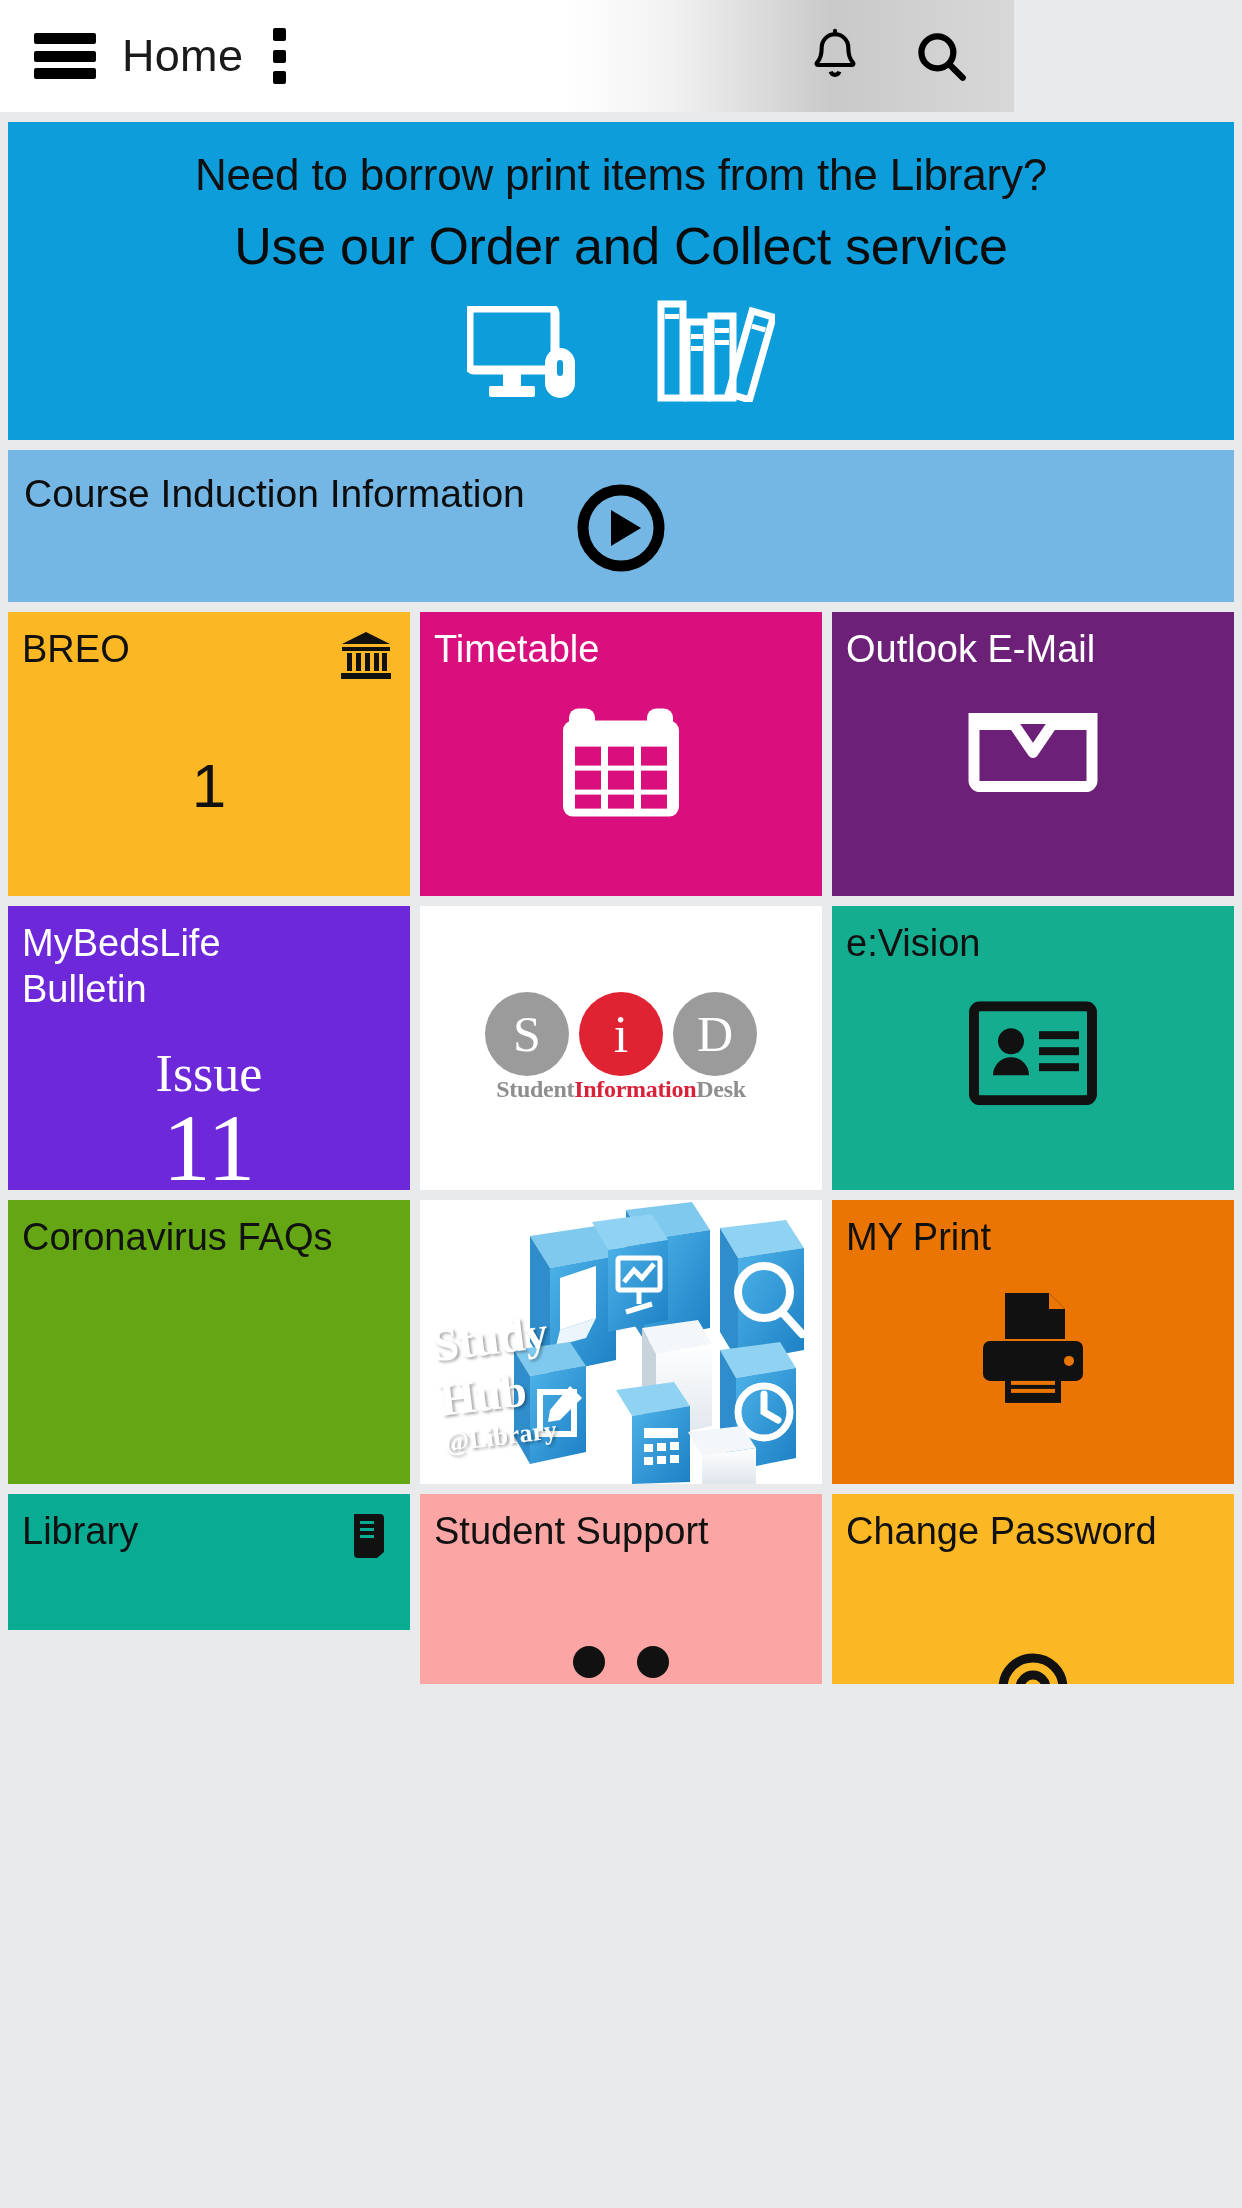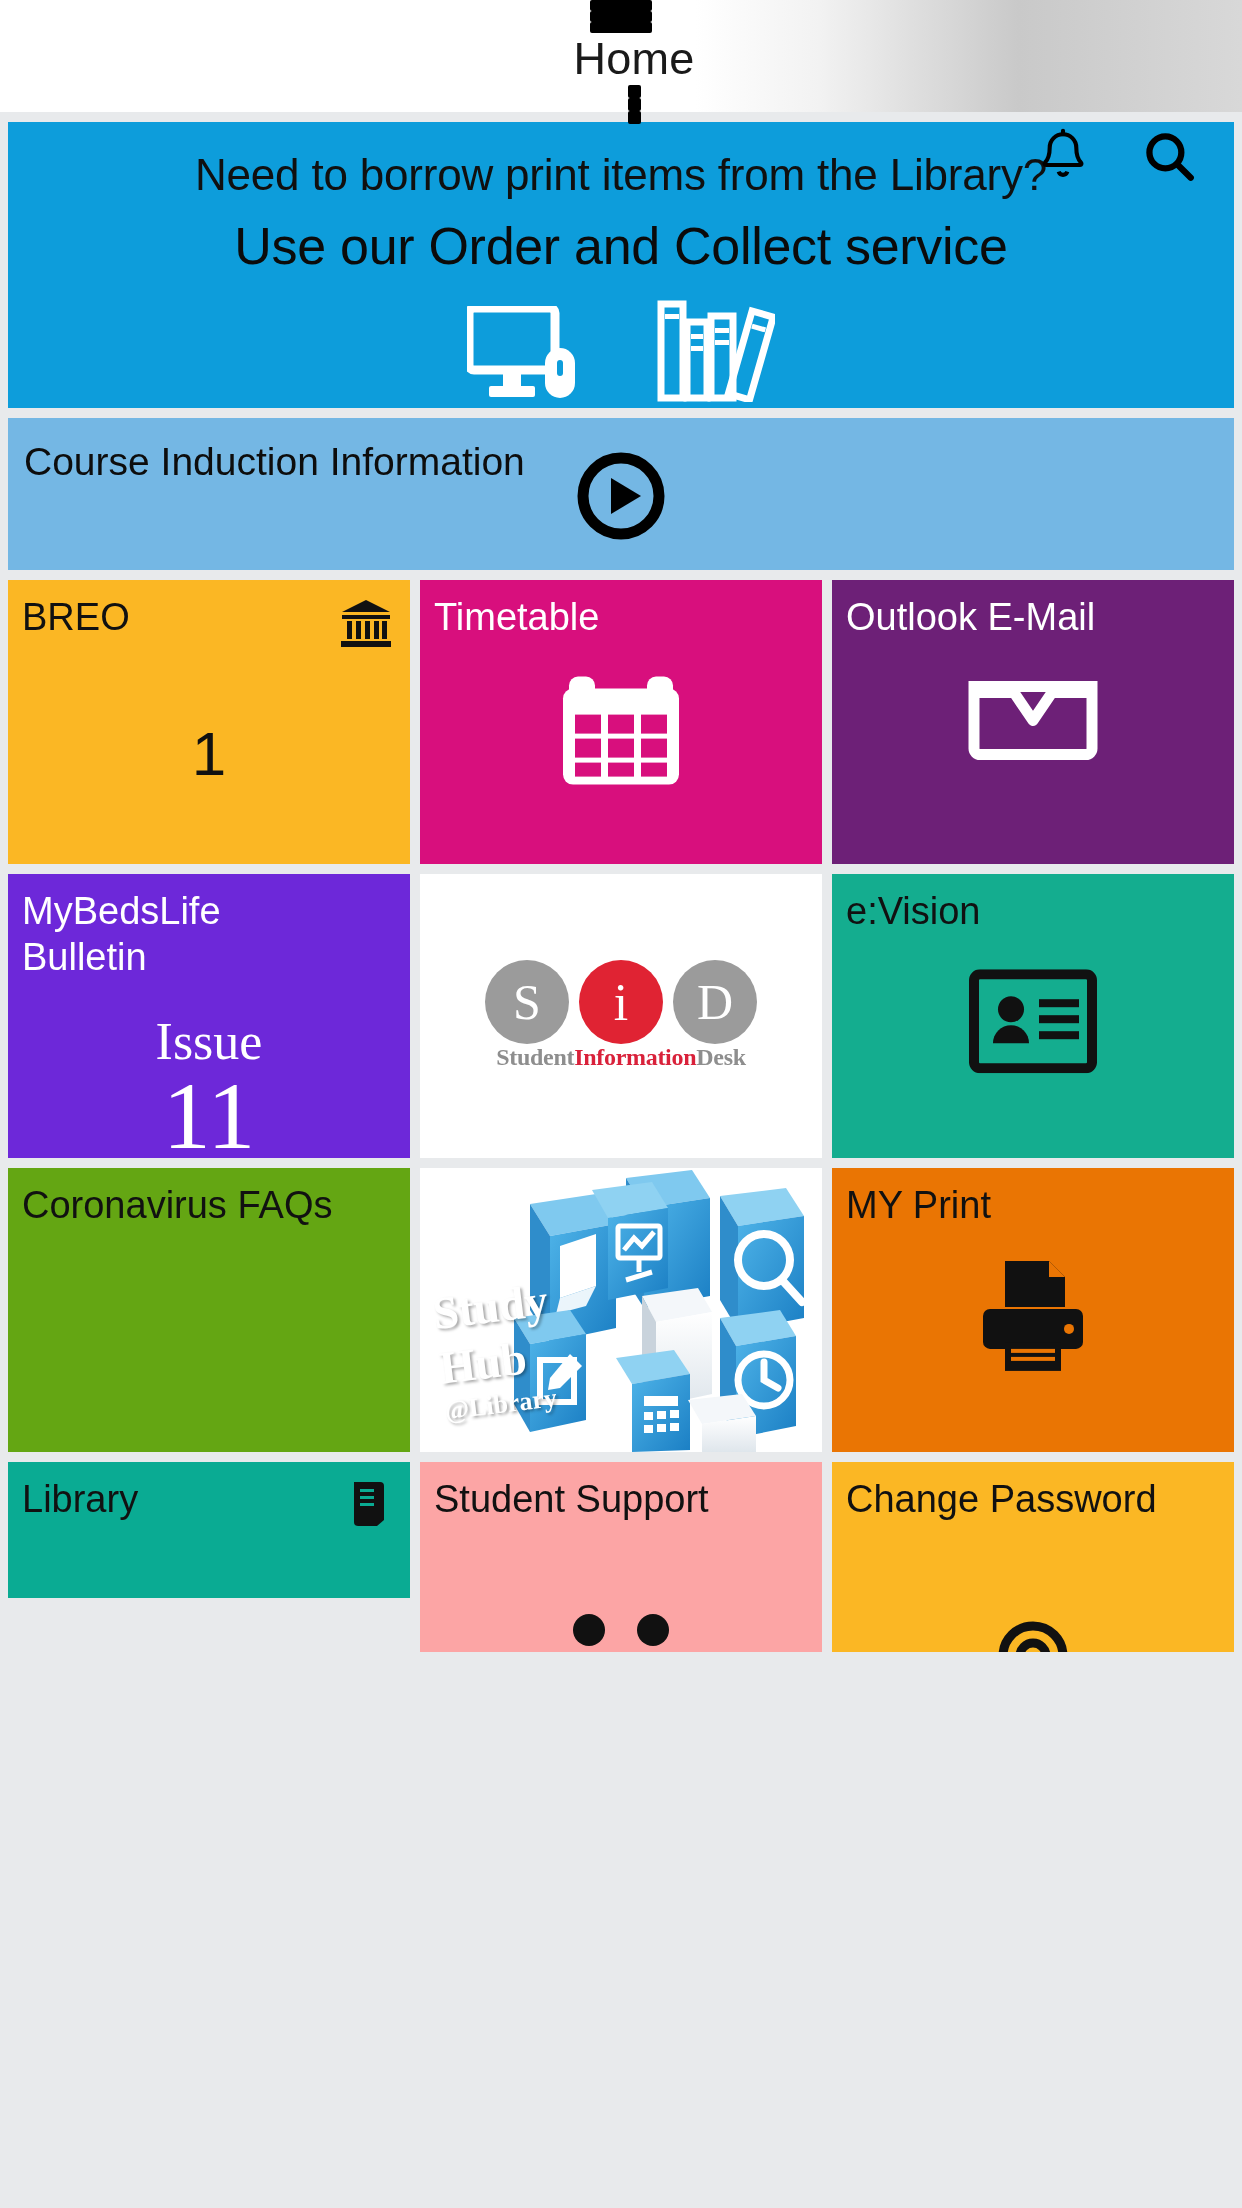"Home" .appbar { flex-direction: column -> none; padding: 0 34px -> 12px 34px; width: 1242px -> 1014px }
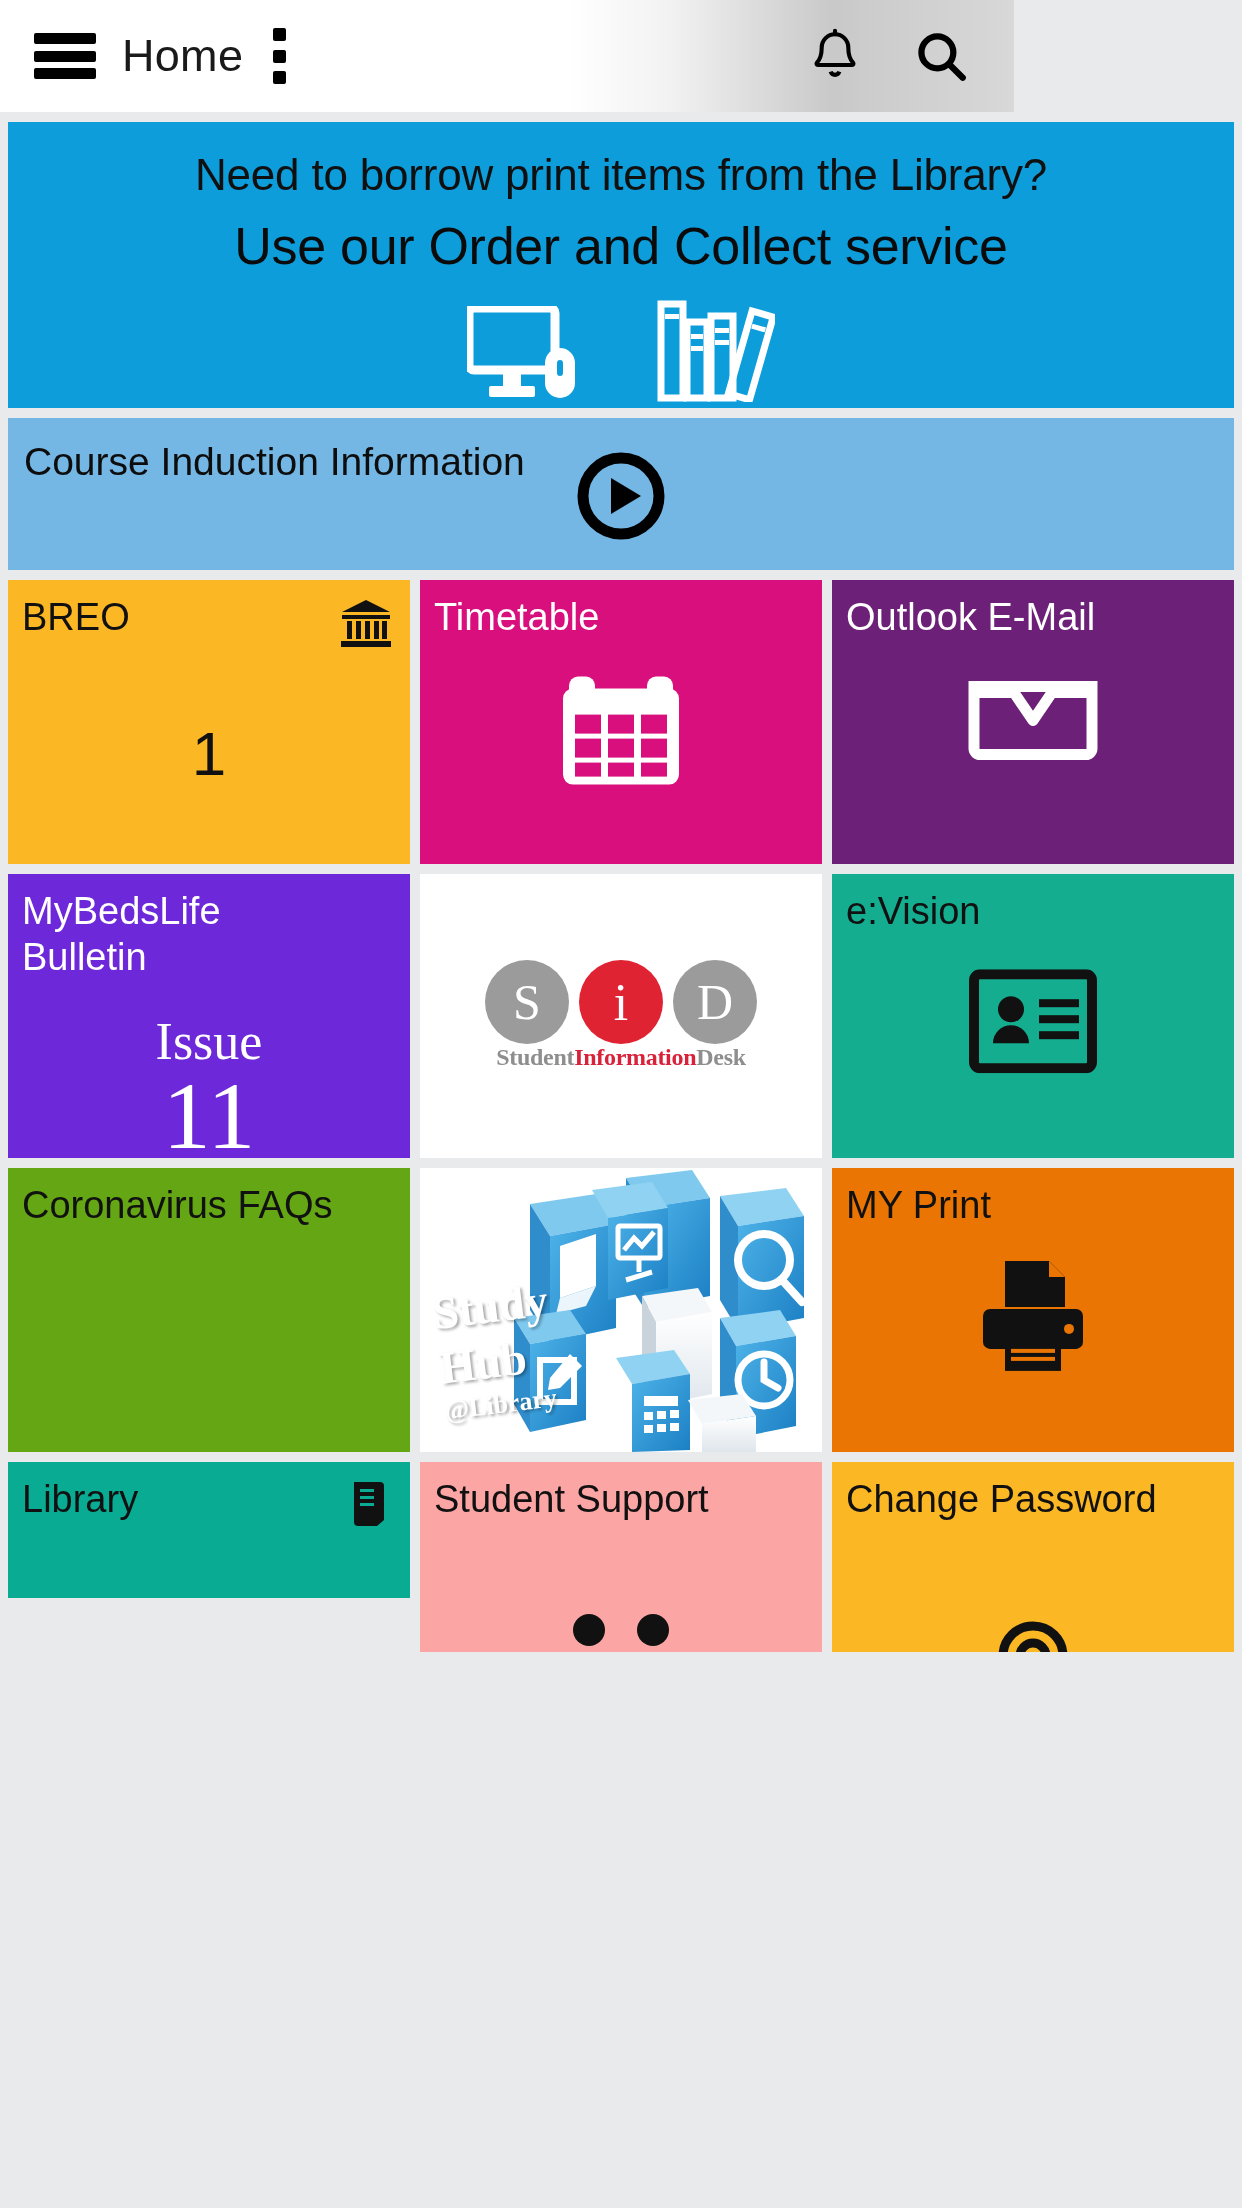"Need to borrow print items" .banner { height: 286px -> 318px }
